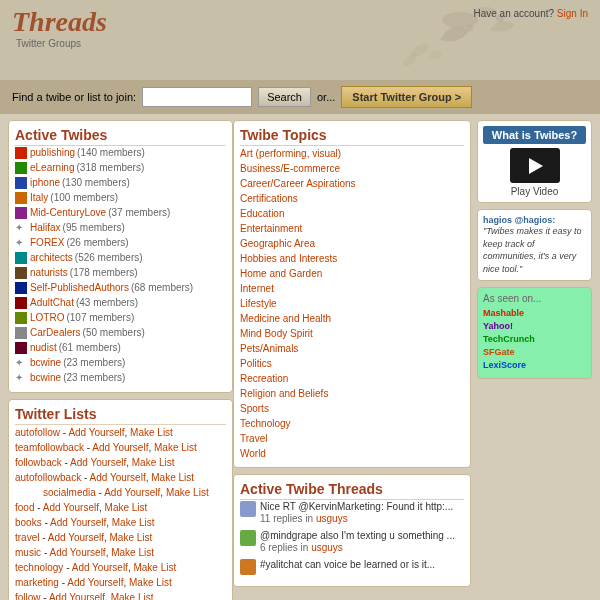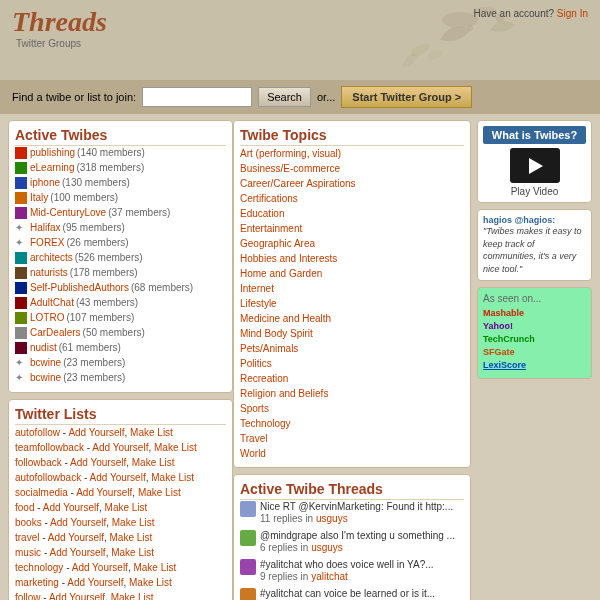"LexiScore" .seen-logo.lexscore { text-decoration: underline -> none }
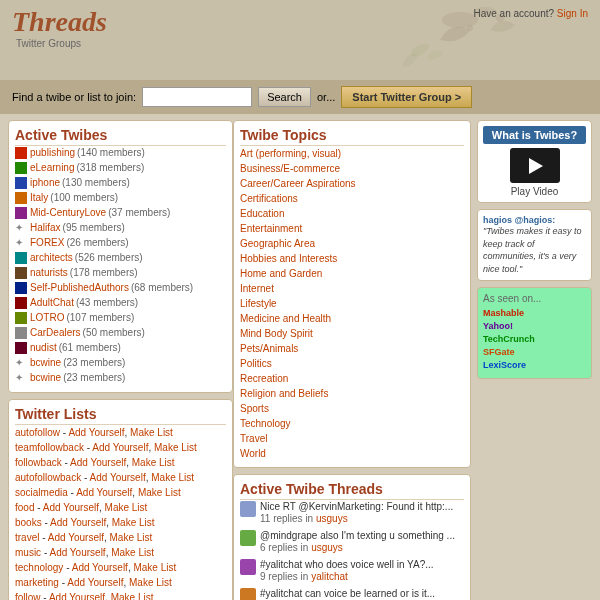"socialmedia" a { margin-left: none -> 28px }
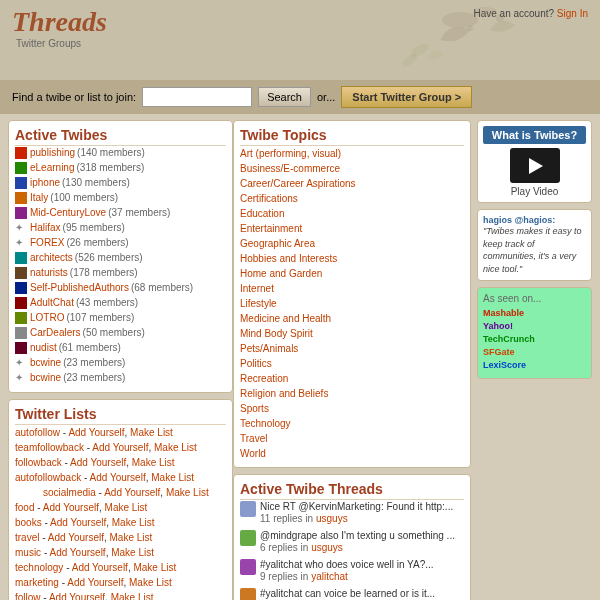"#yalitchat who does voice well" div.thread-item { html: <div> <div></div> <div> <div>#yalitchat who does voice well in YA?... </div> <div>9 replies in <a>yalitchat</a></div> </div> </div> -> none }
